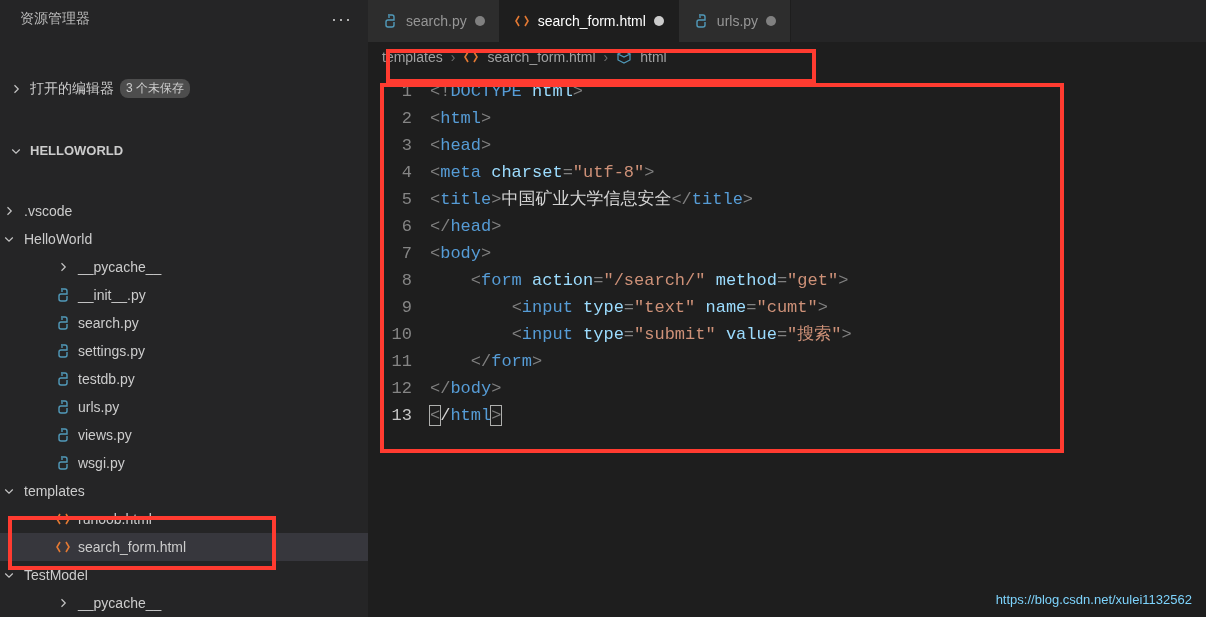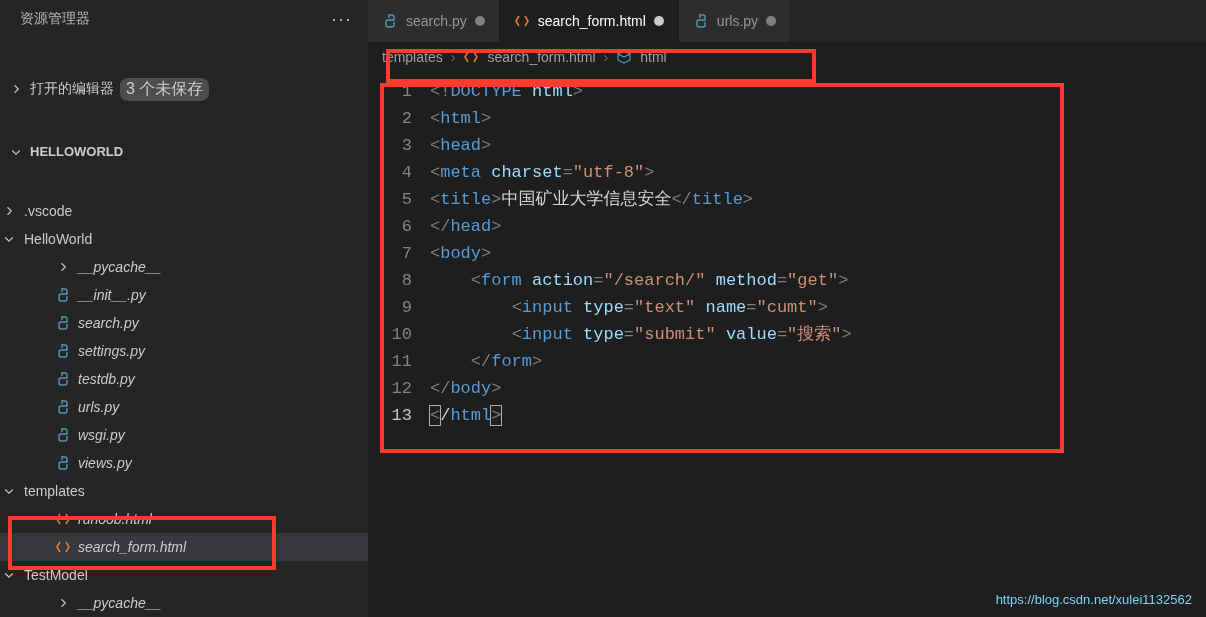"3 个未保存" .badge { font-size: 16px -> 12px }
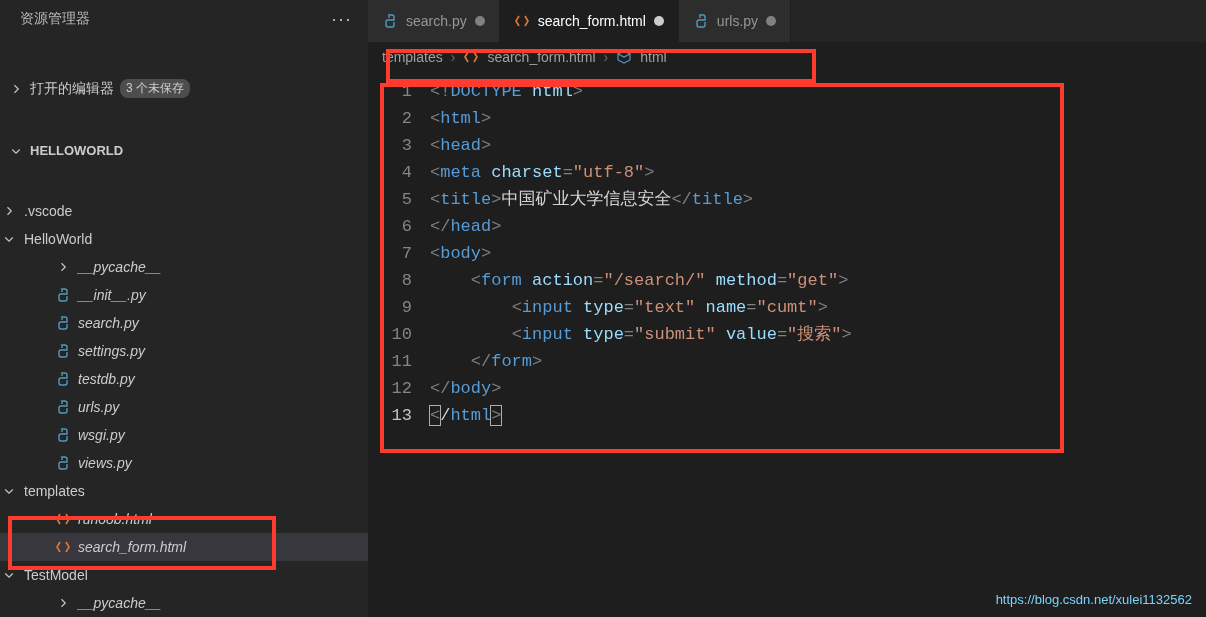"__pycache__" .indent-2 { font-style: italic -> none }
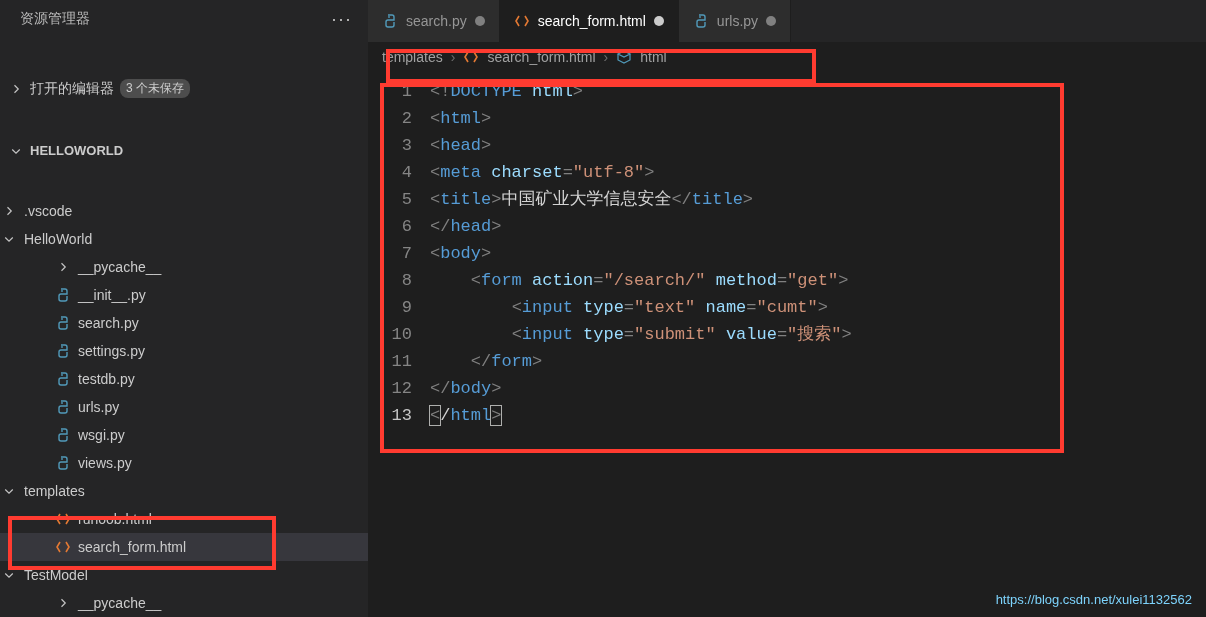"wsgi.py" div.tree-row { order: before "views.py" -> after "views.py" }
